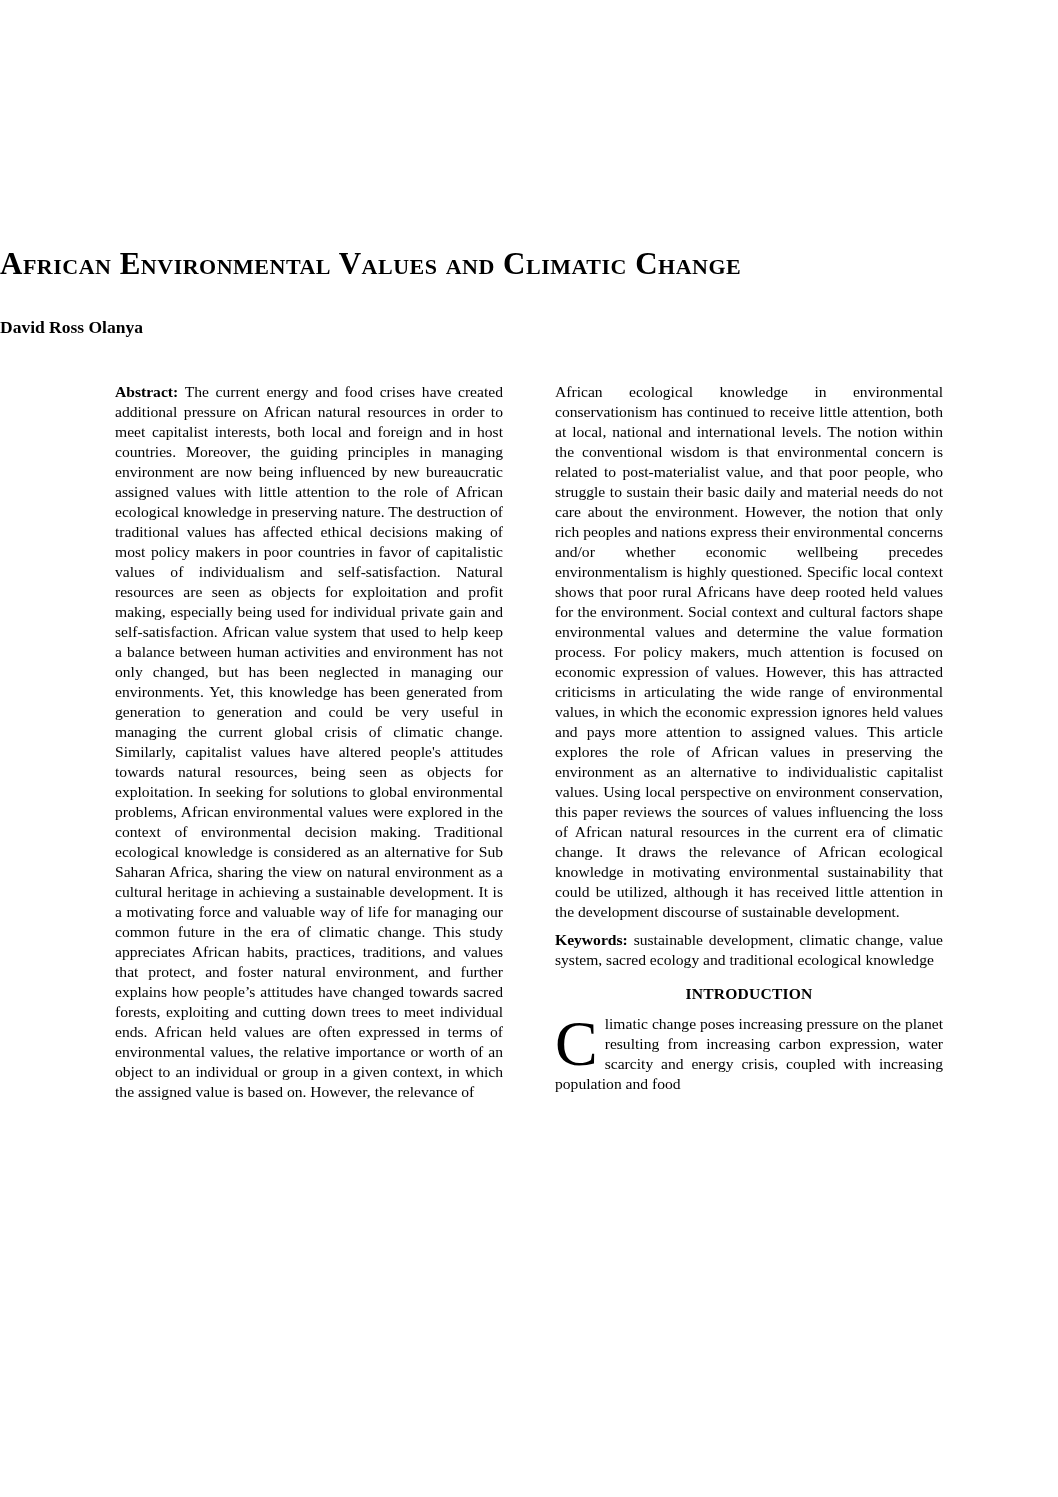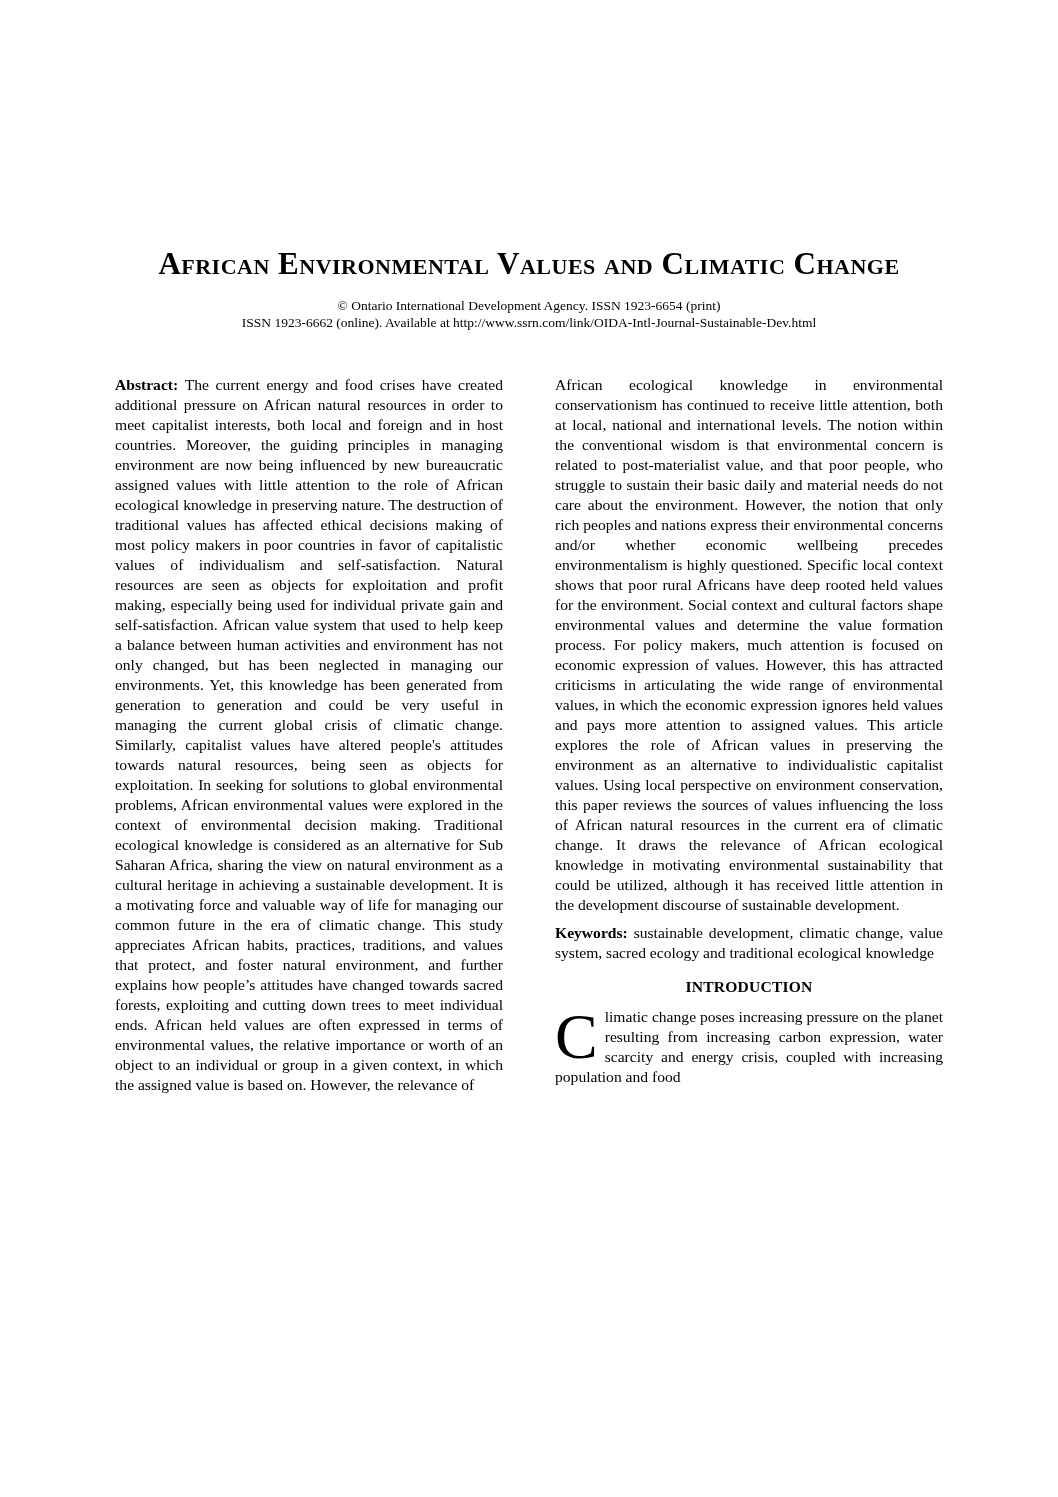"African Environmental Values and" .header { text-align: center -> left }
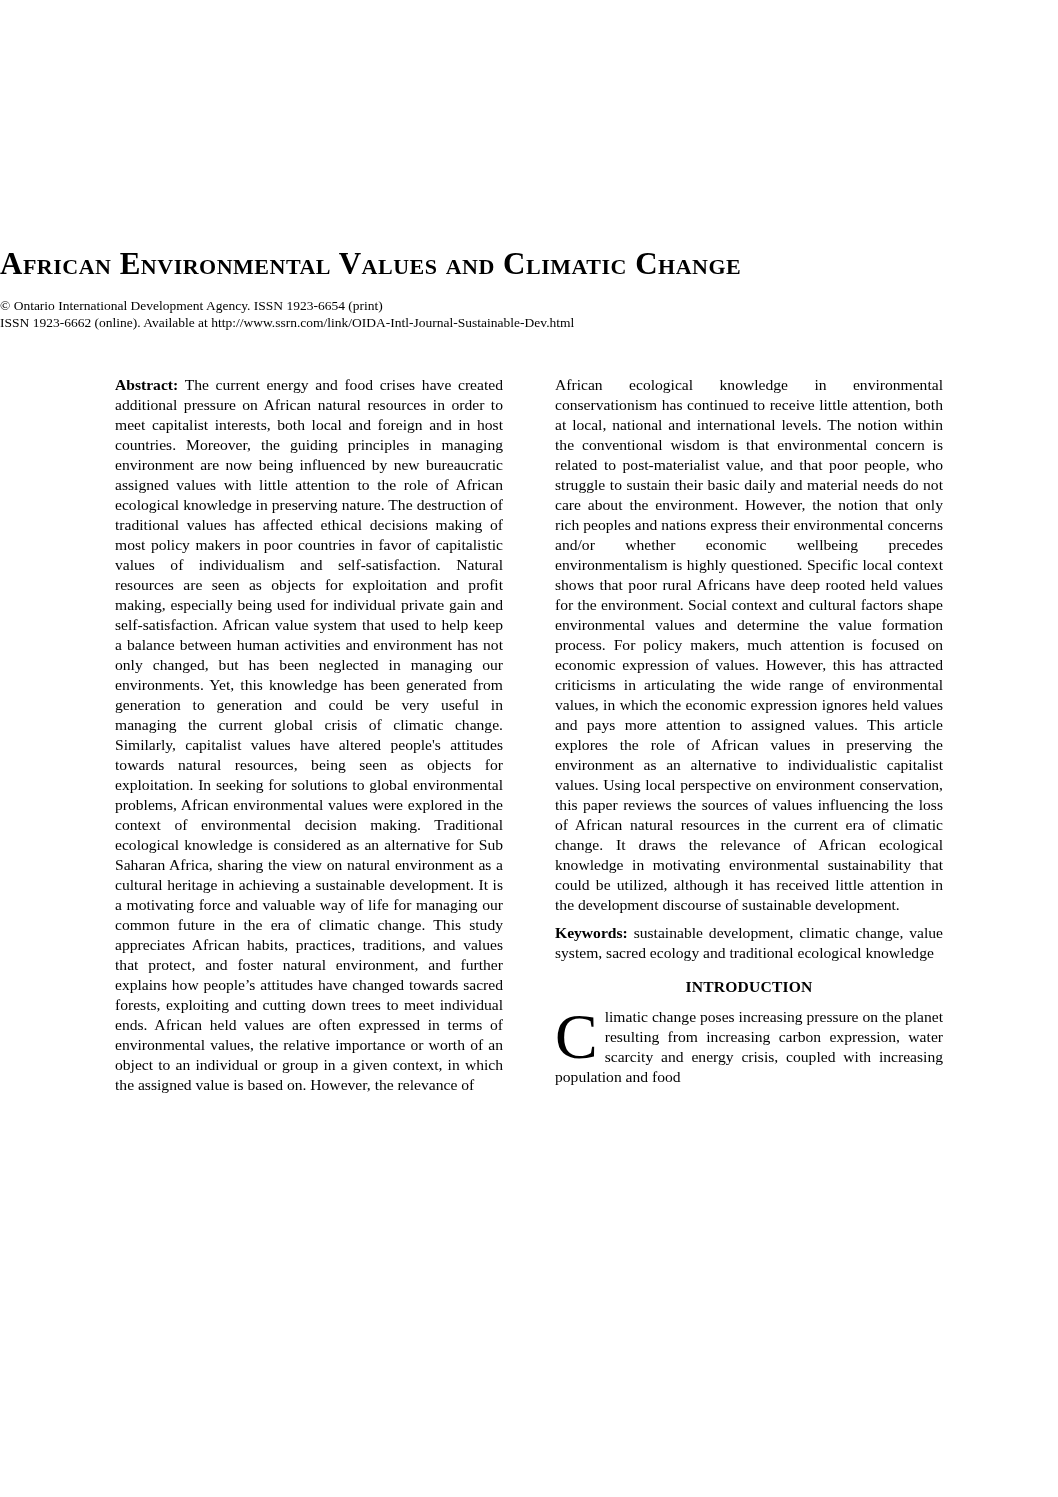"David Ross Olanya" div.author { html: none -> <div>David Ross Olanya</div> }
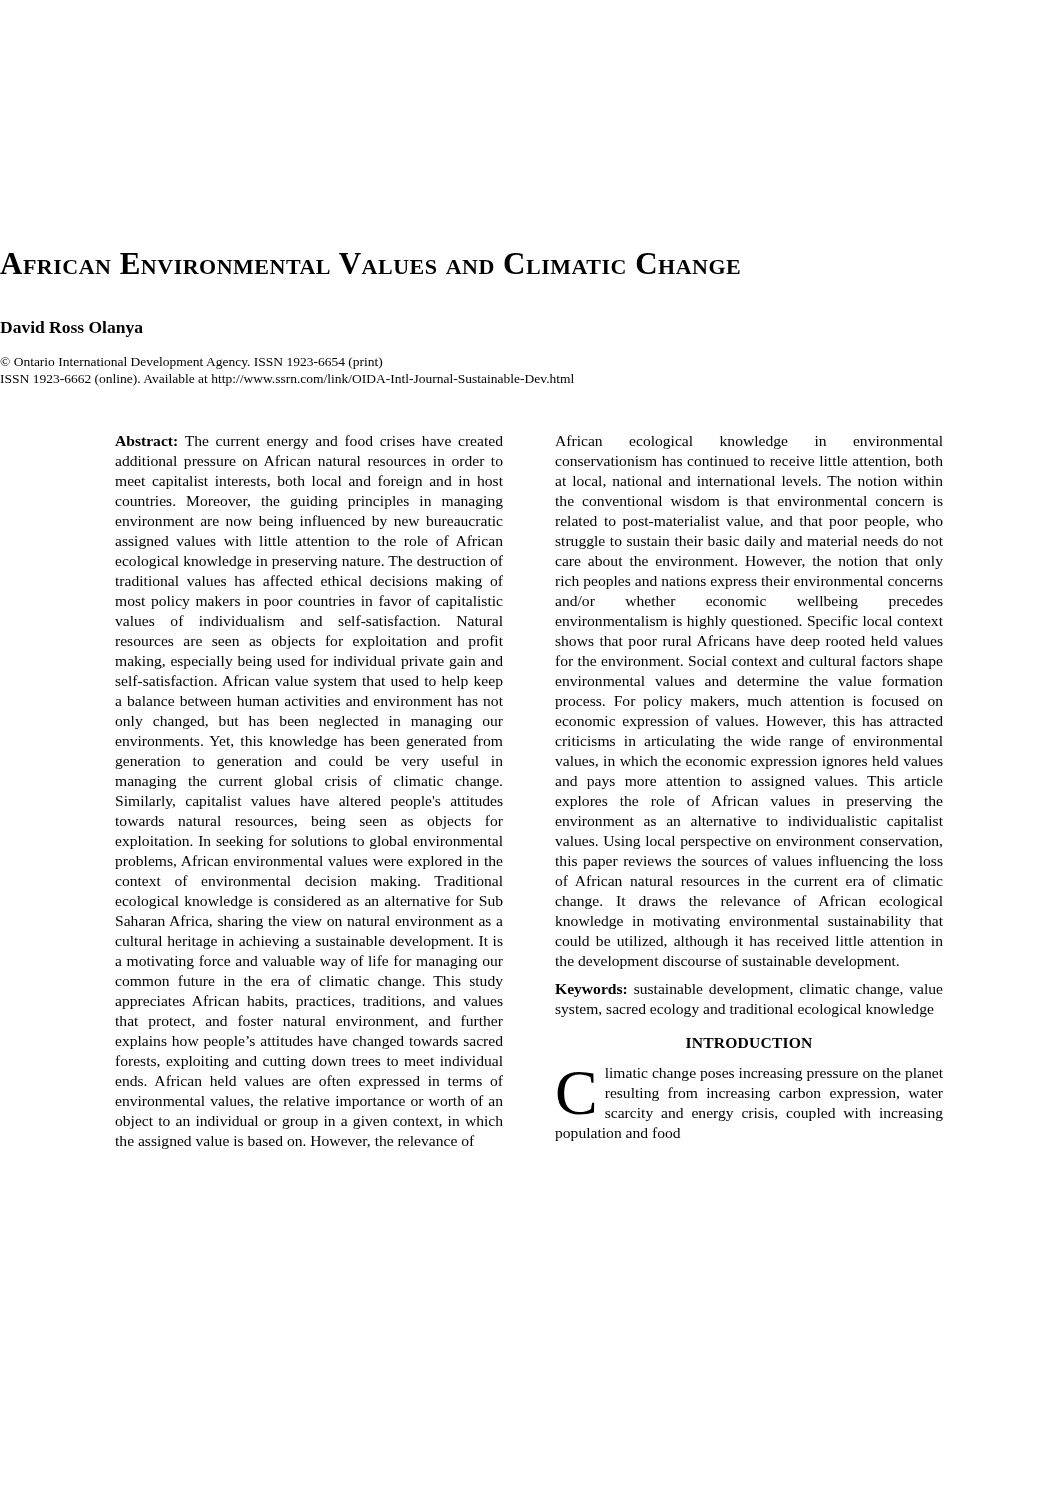"© Ontario International Development" div.issn-block { html: <div> <div>© Ontario International Development Agency. ISSN 1923-6654 (print)</div> <div>ISSN 1923-6662 (online). Available at http://www.ssrn.com/link/OIDA-Intl-Journal-Sustainable-Dev.html</div> </div> -> none }
